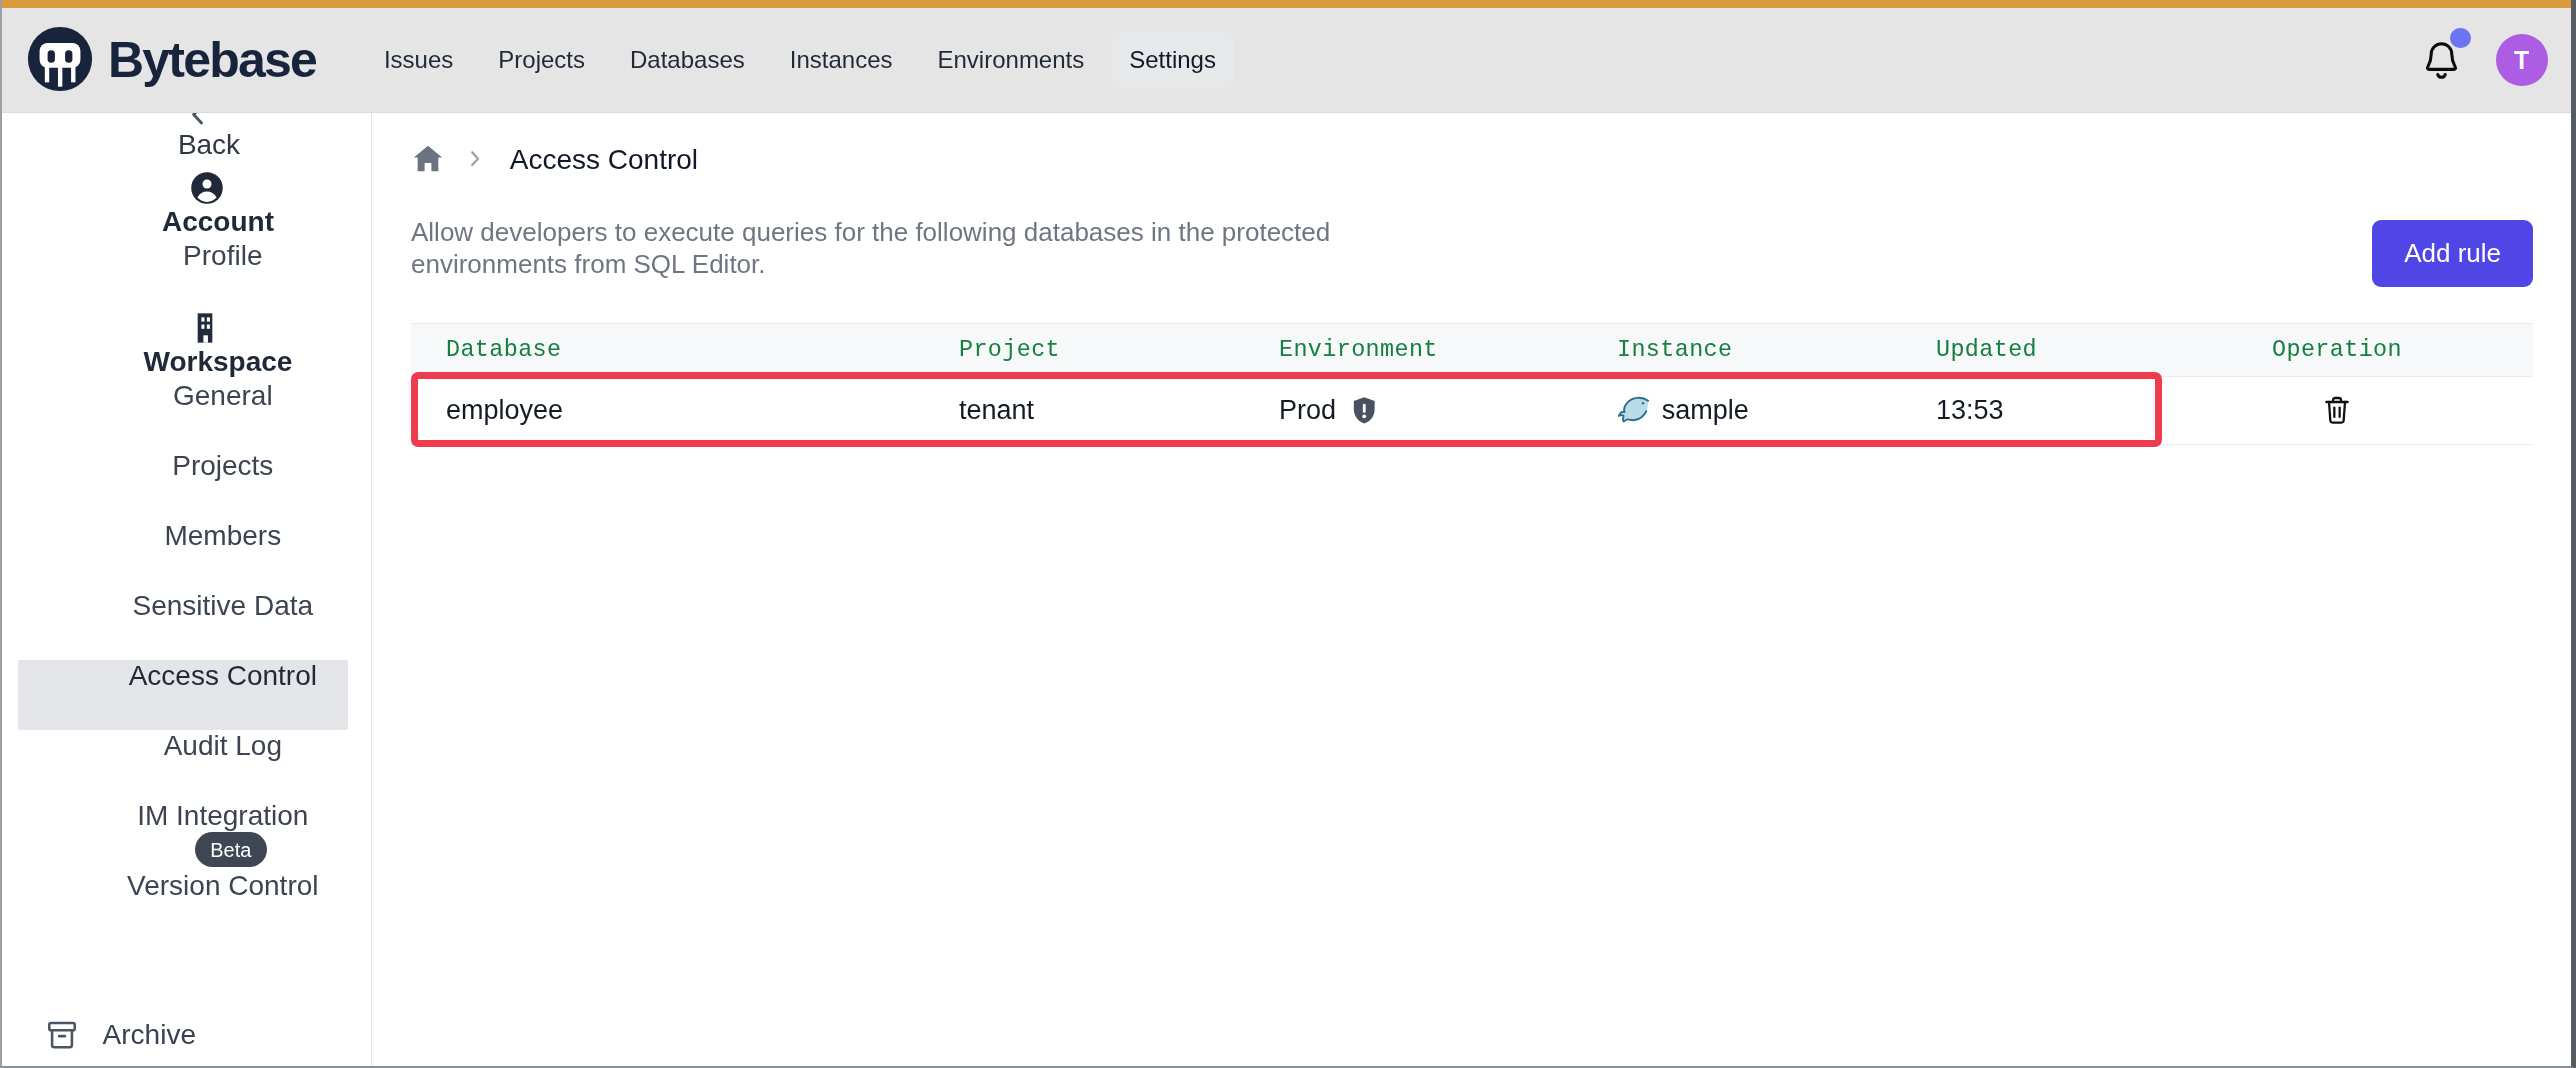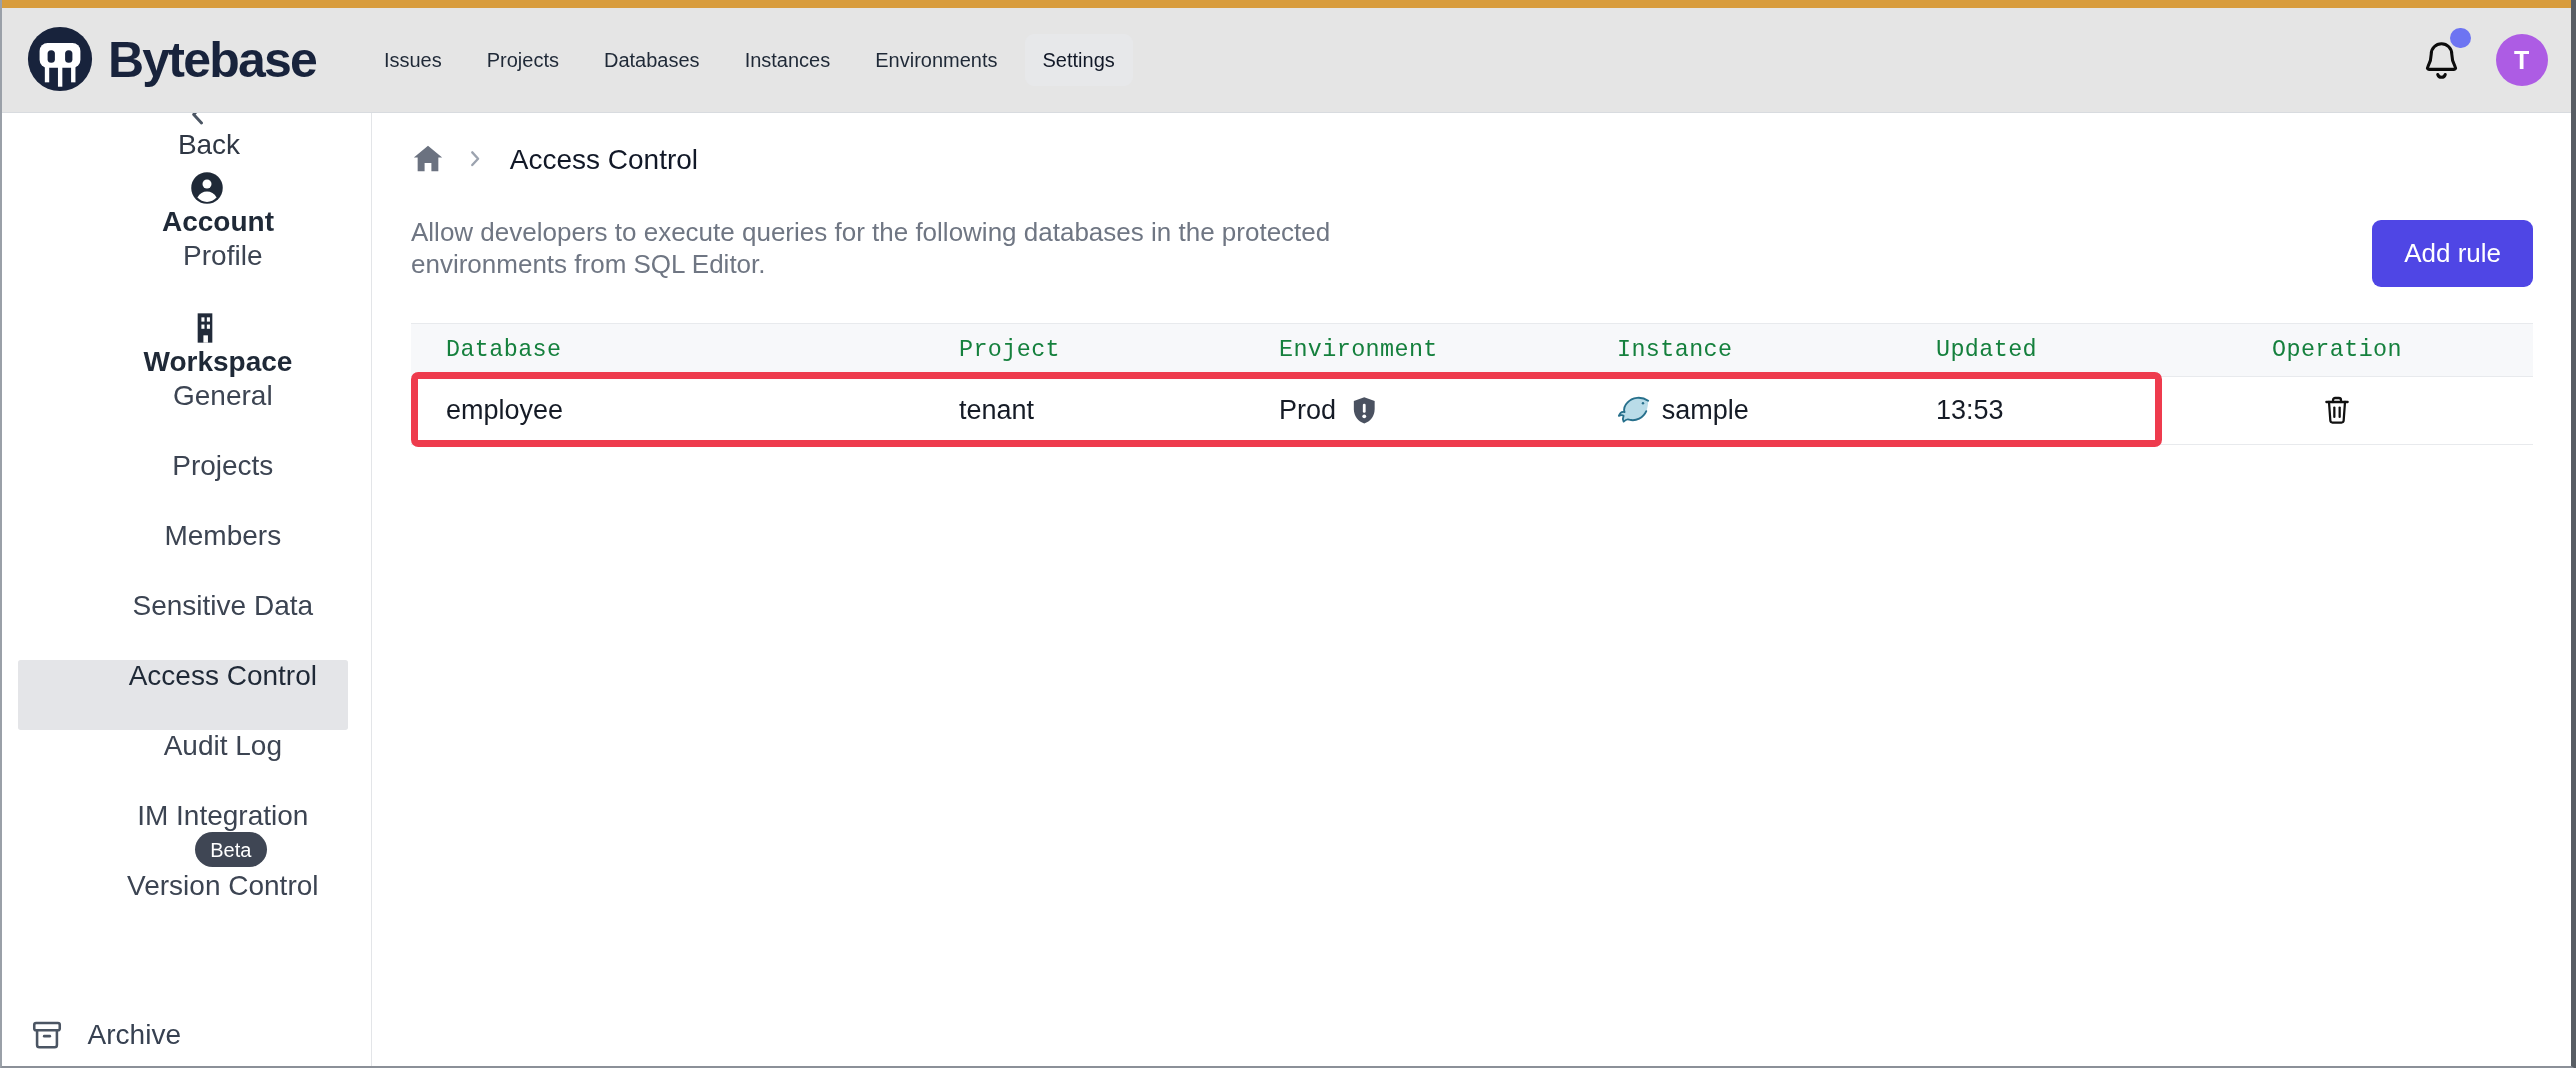"Issues" .nav-item { font-size: 20px -> 24px }
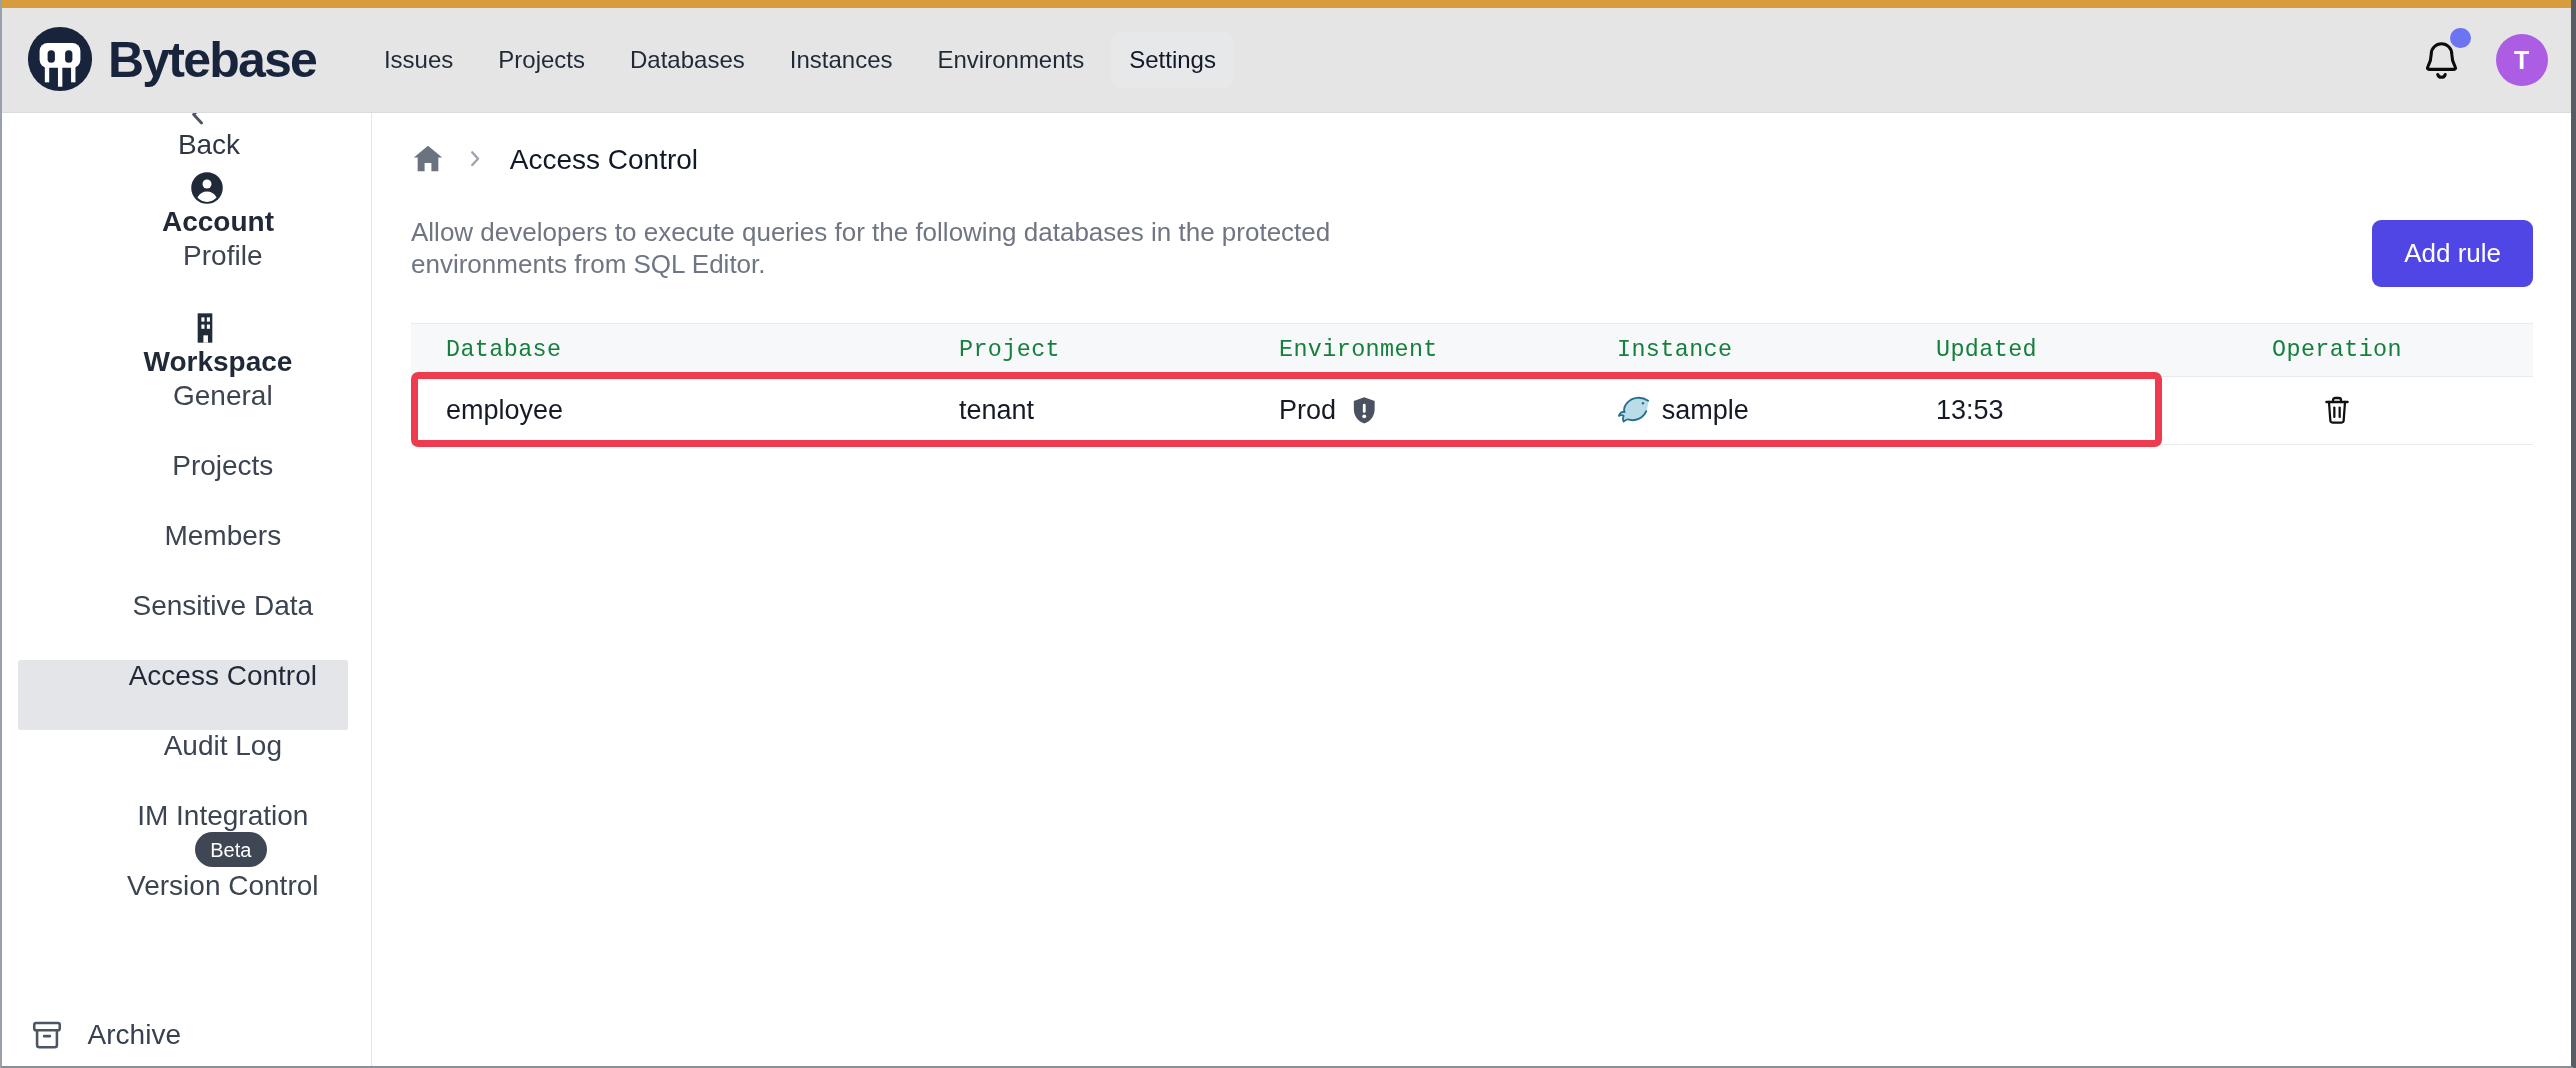"Archive" .archive-item { left: 28px -> 43px }
